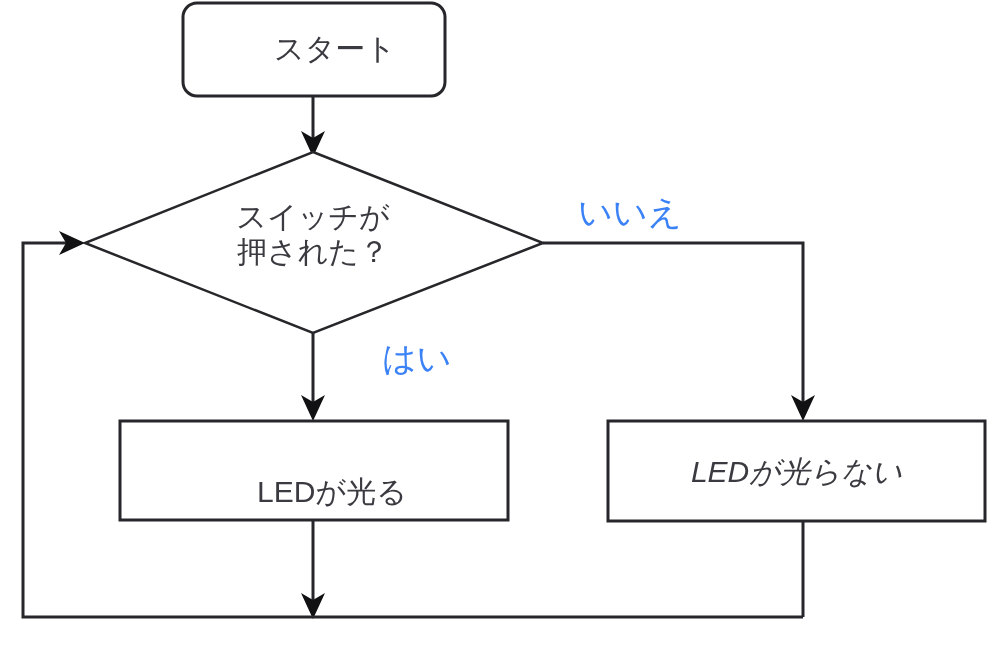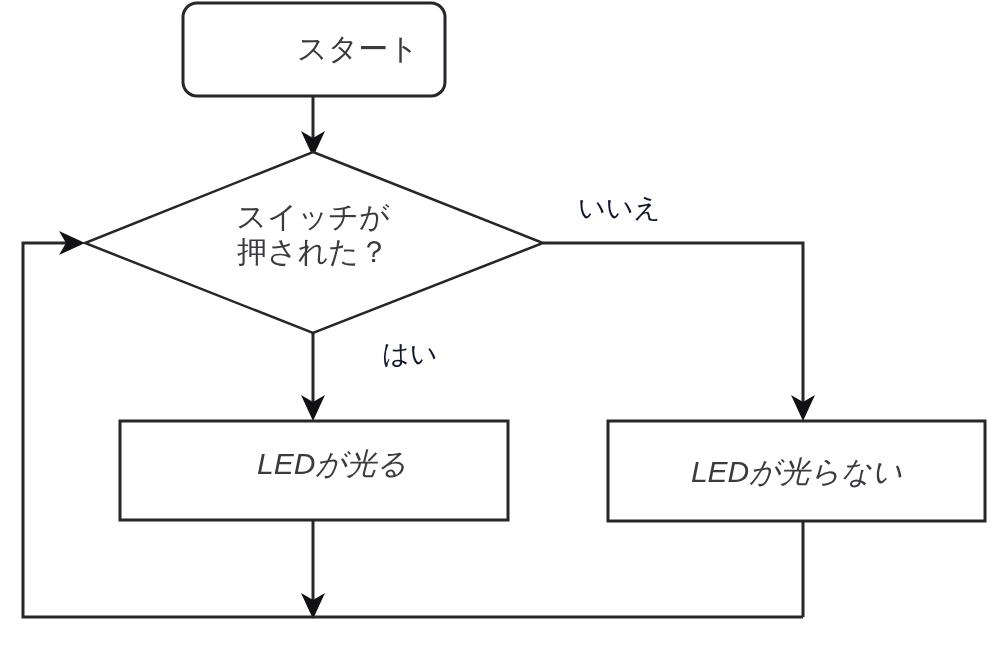"スタート" div.node-label { left: 200px -> 177px }
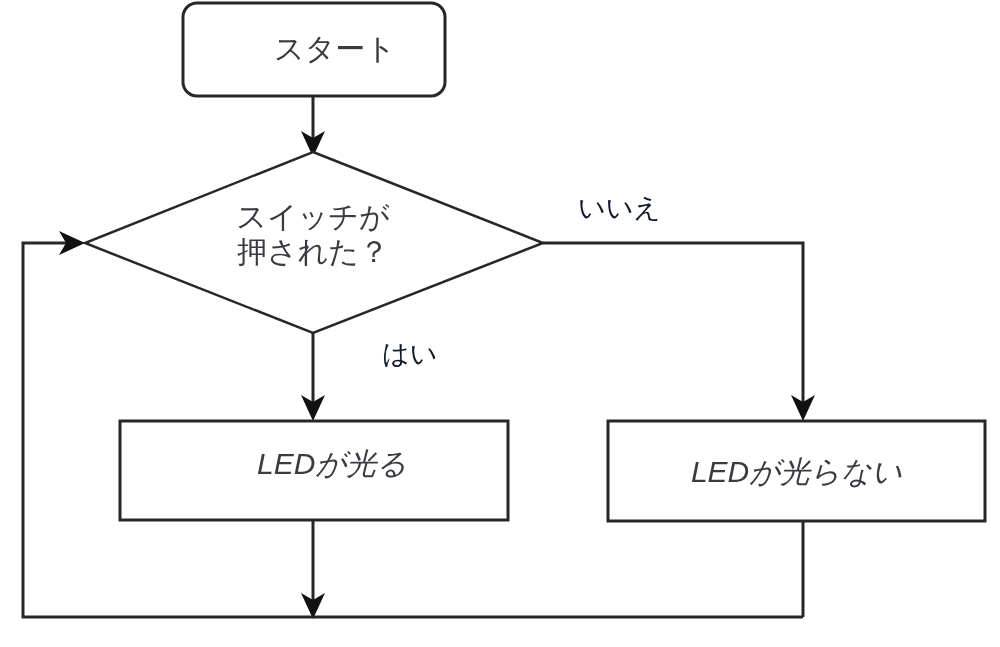"いいえ" .edge-label { color: #0f172a -> #3b82f6; font-size: 27px -> 34px }
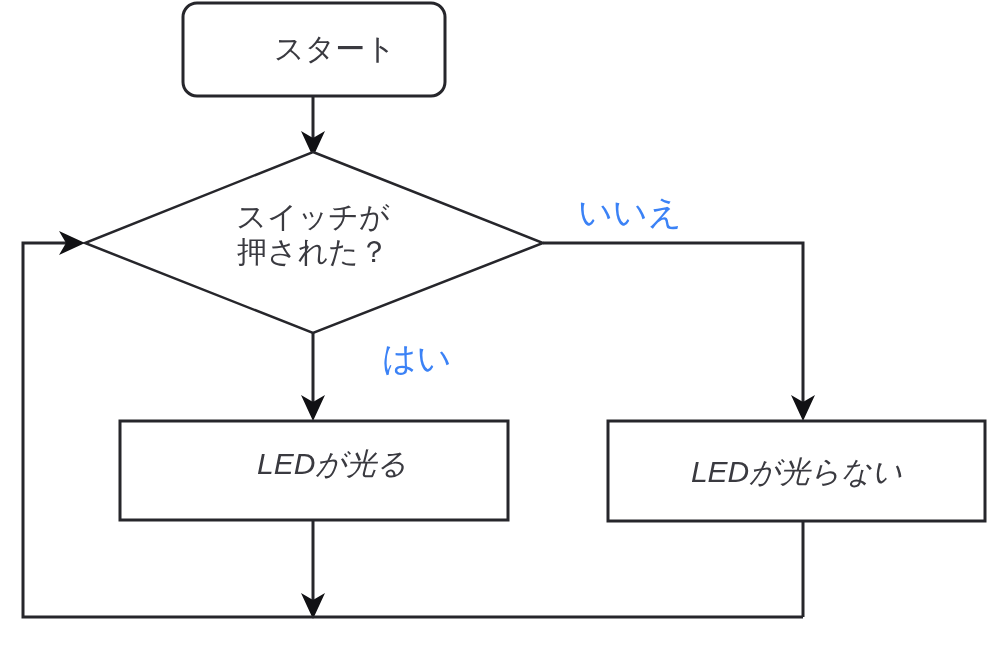"LEDが光る" div.node-label { font-style: italic -> none; top: 446px -> 474px }
